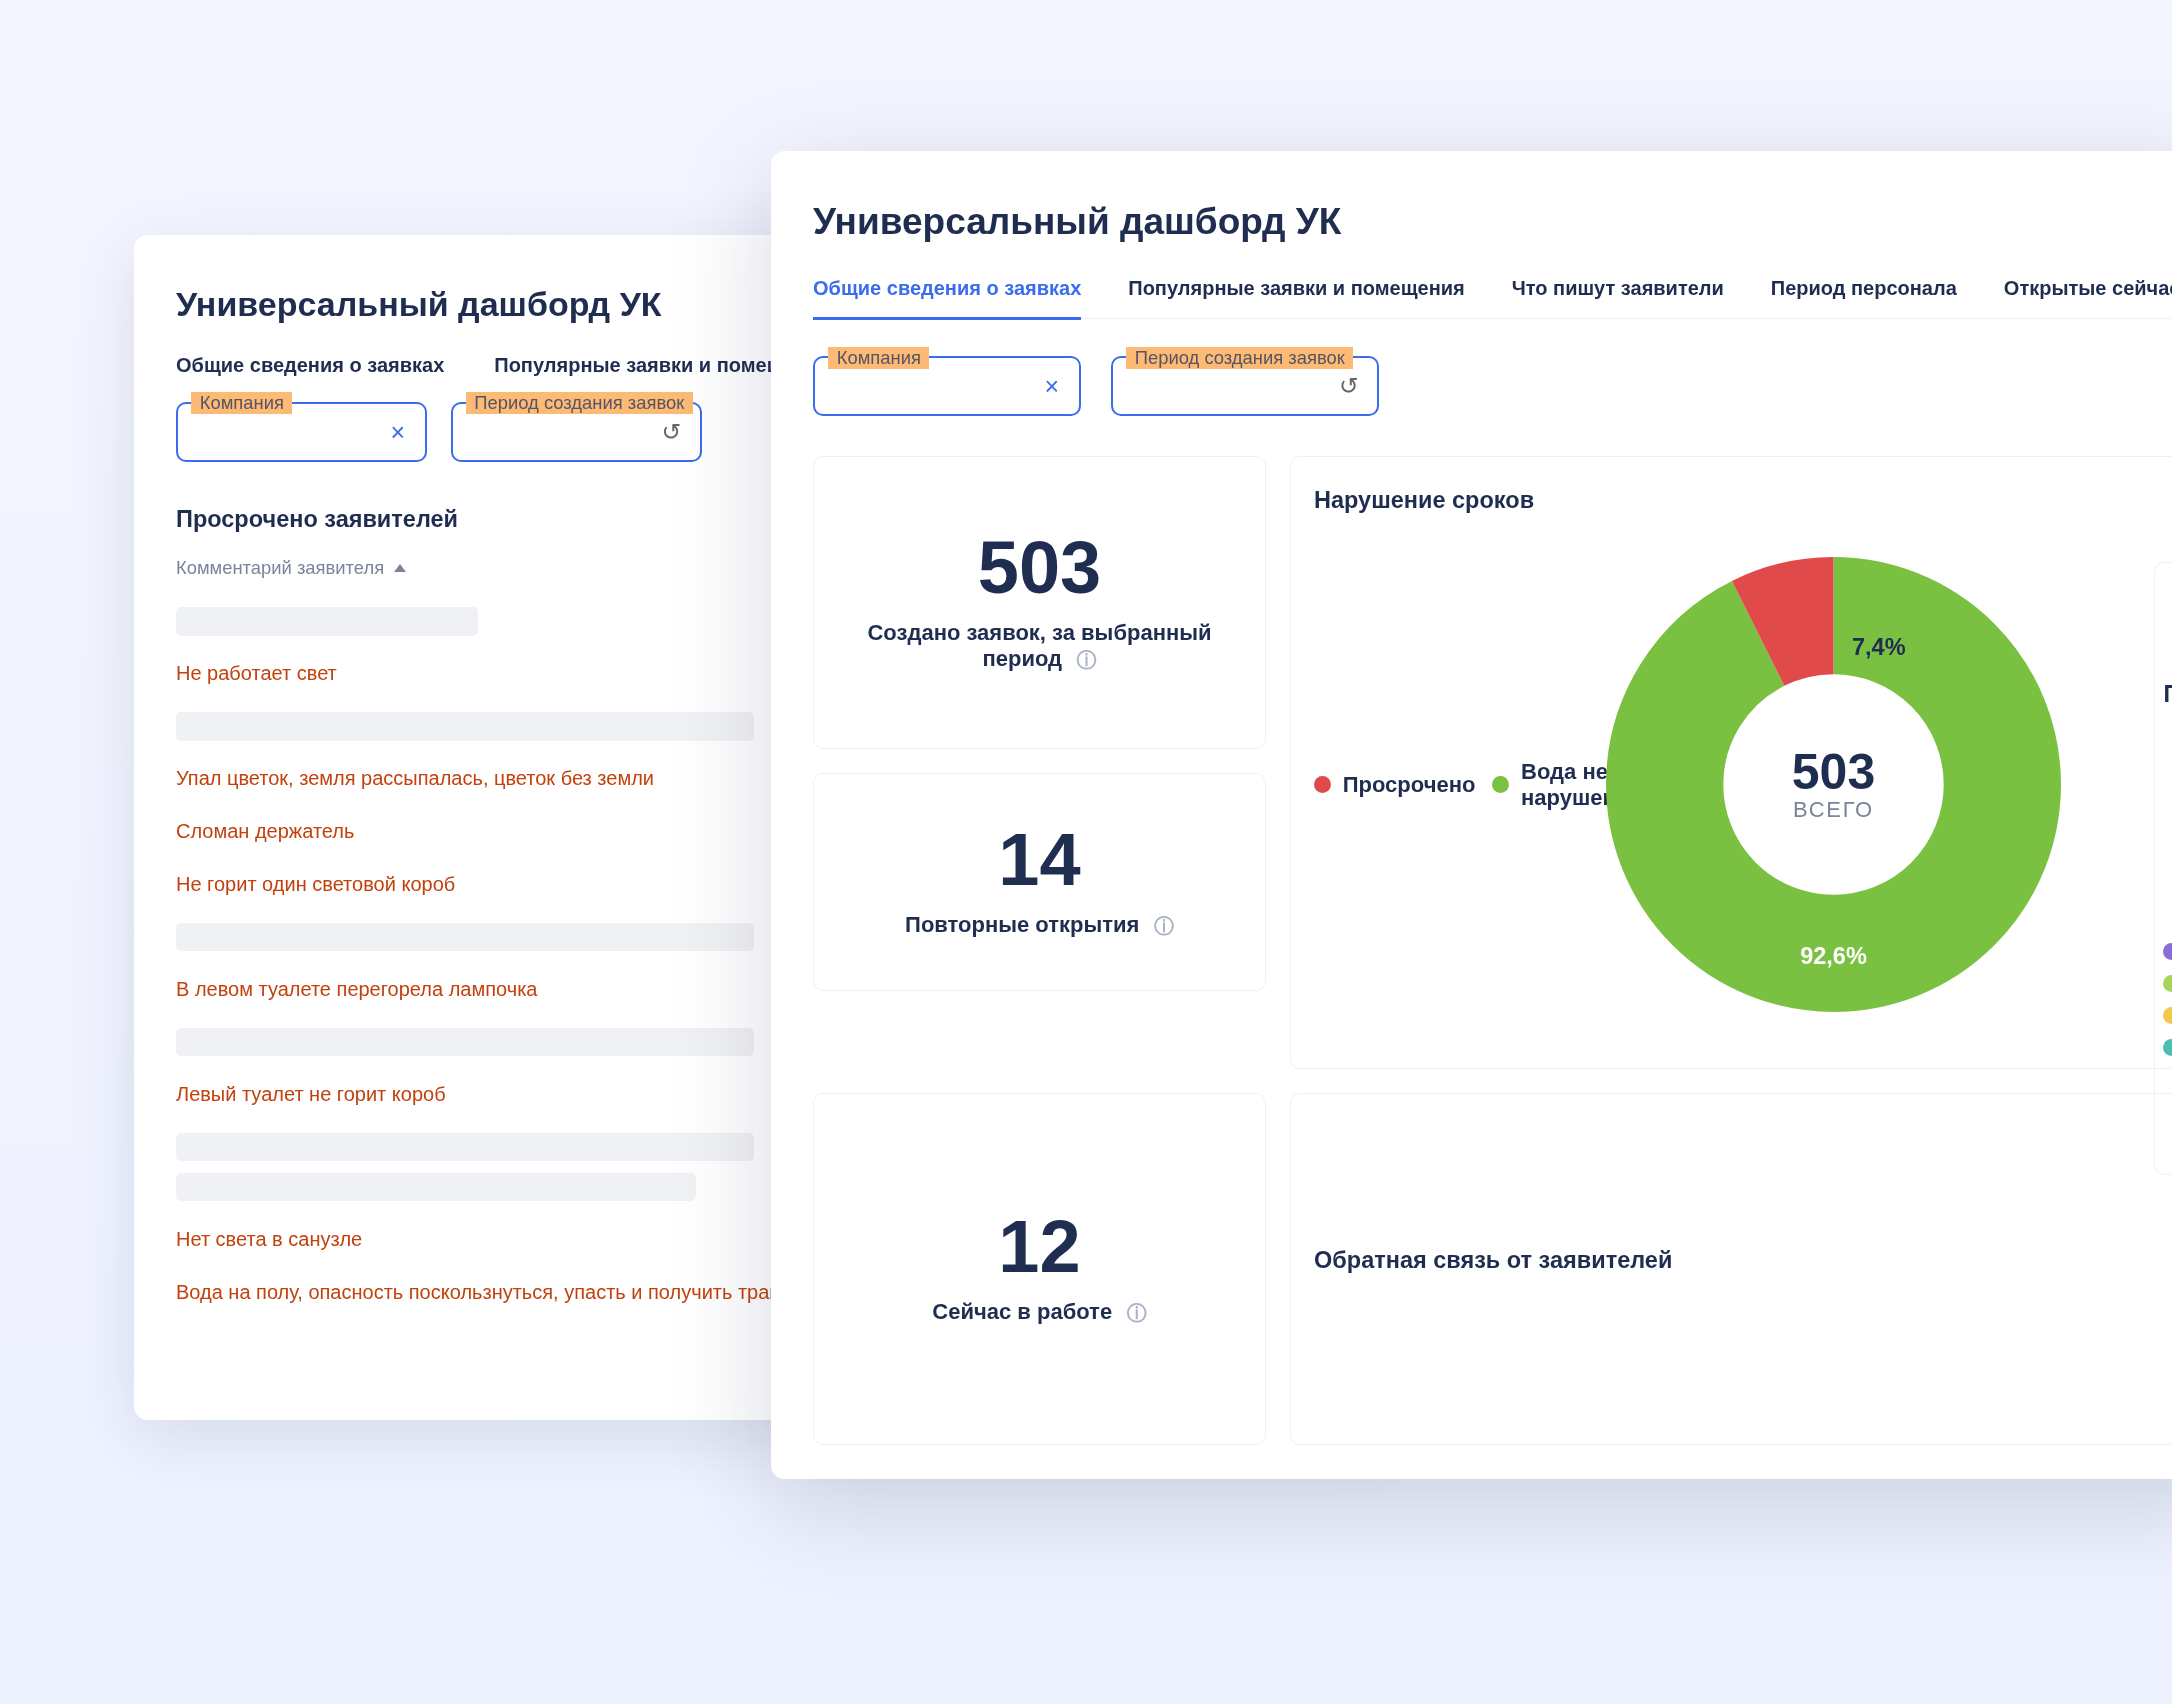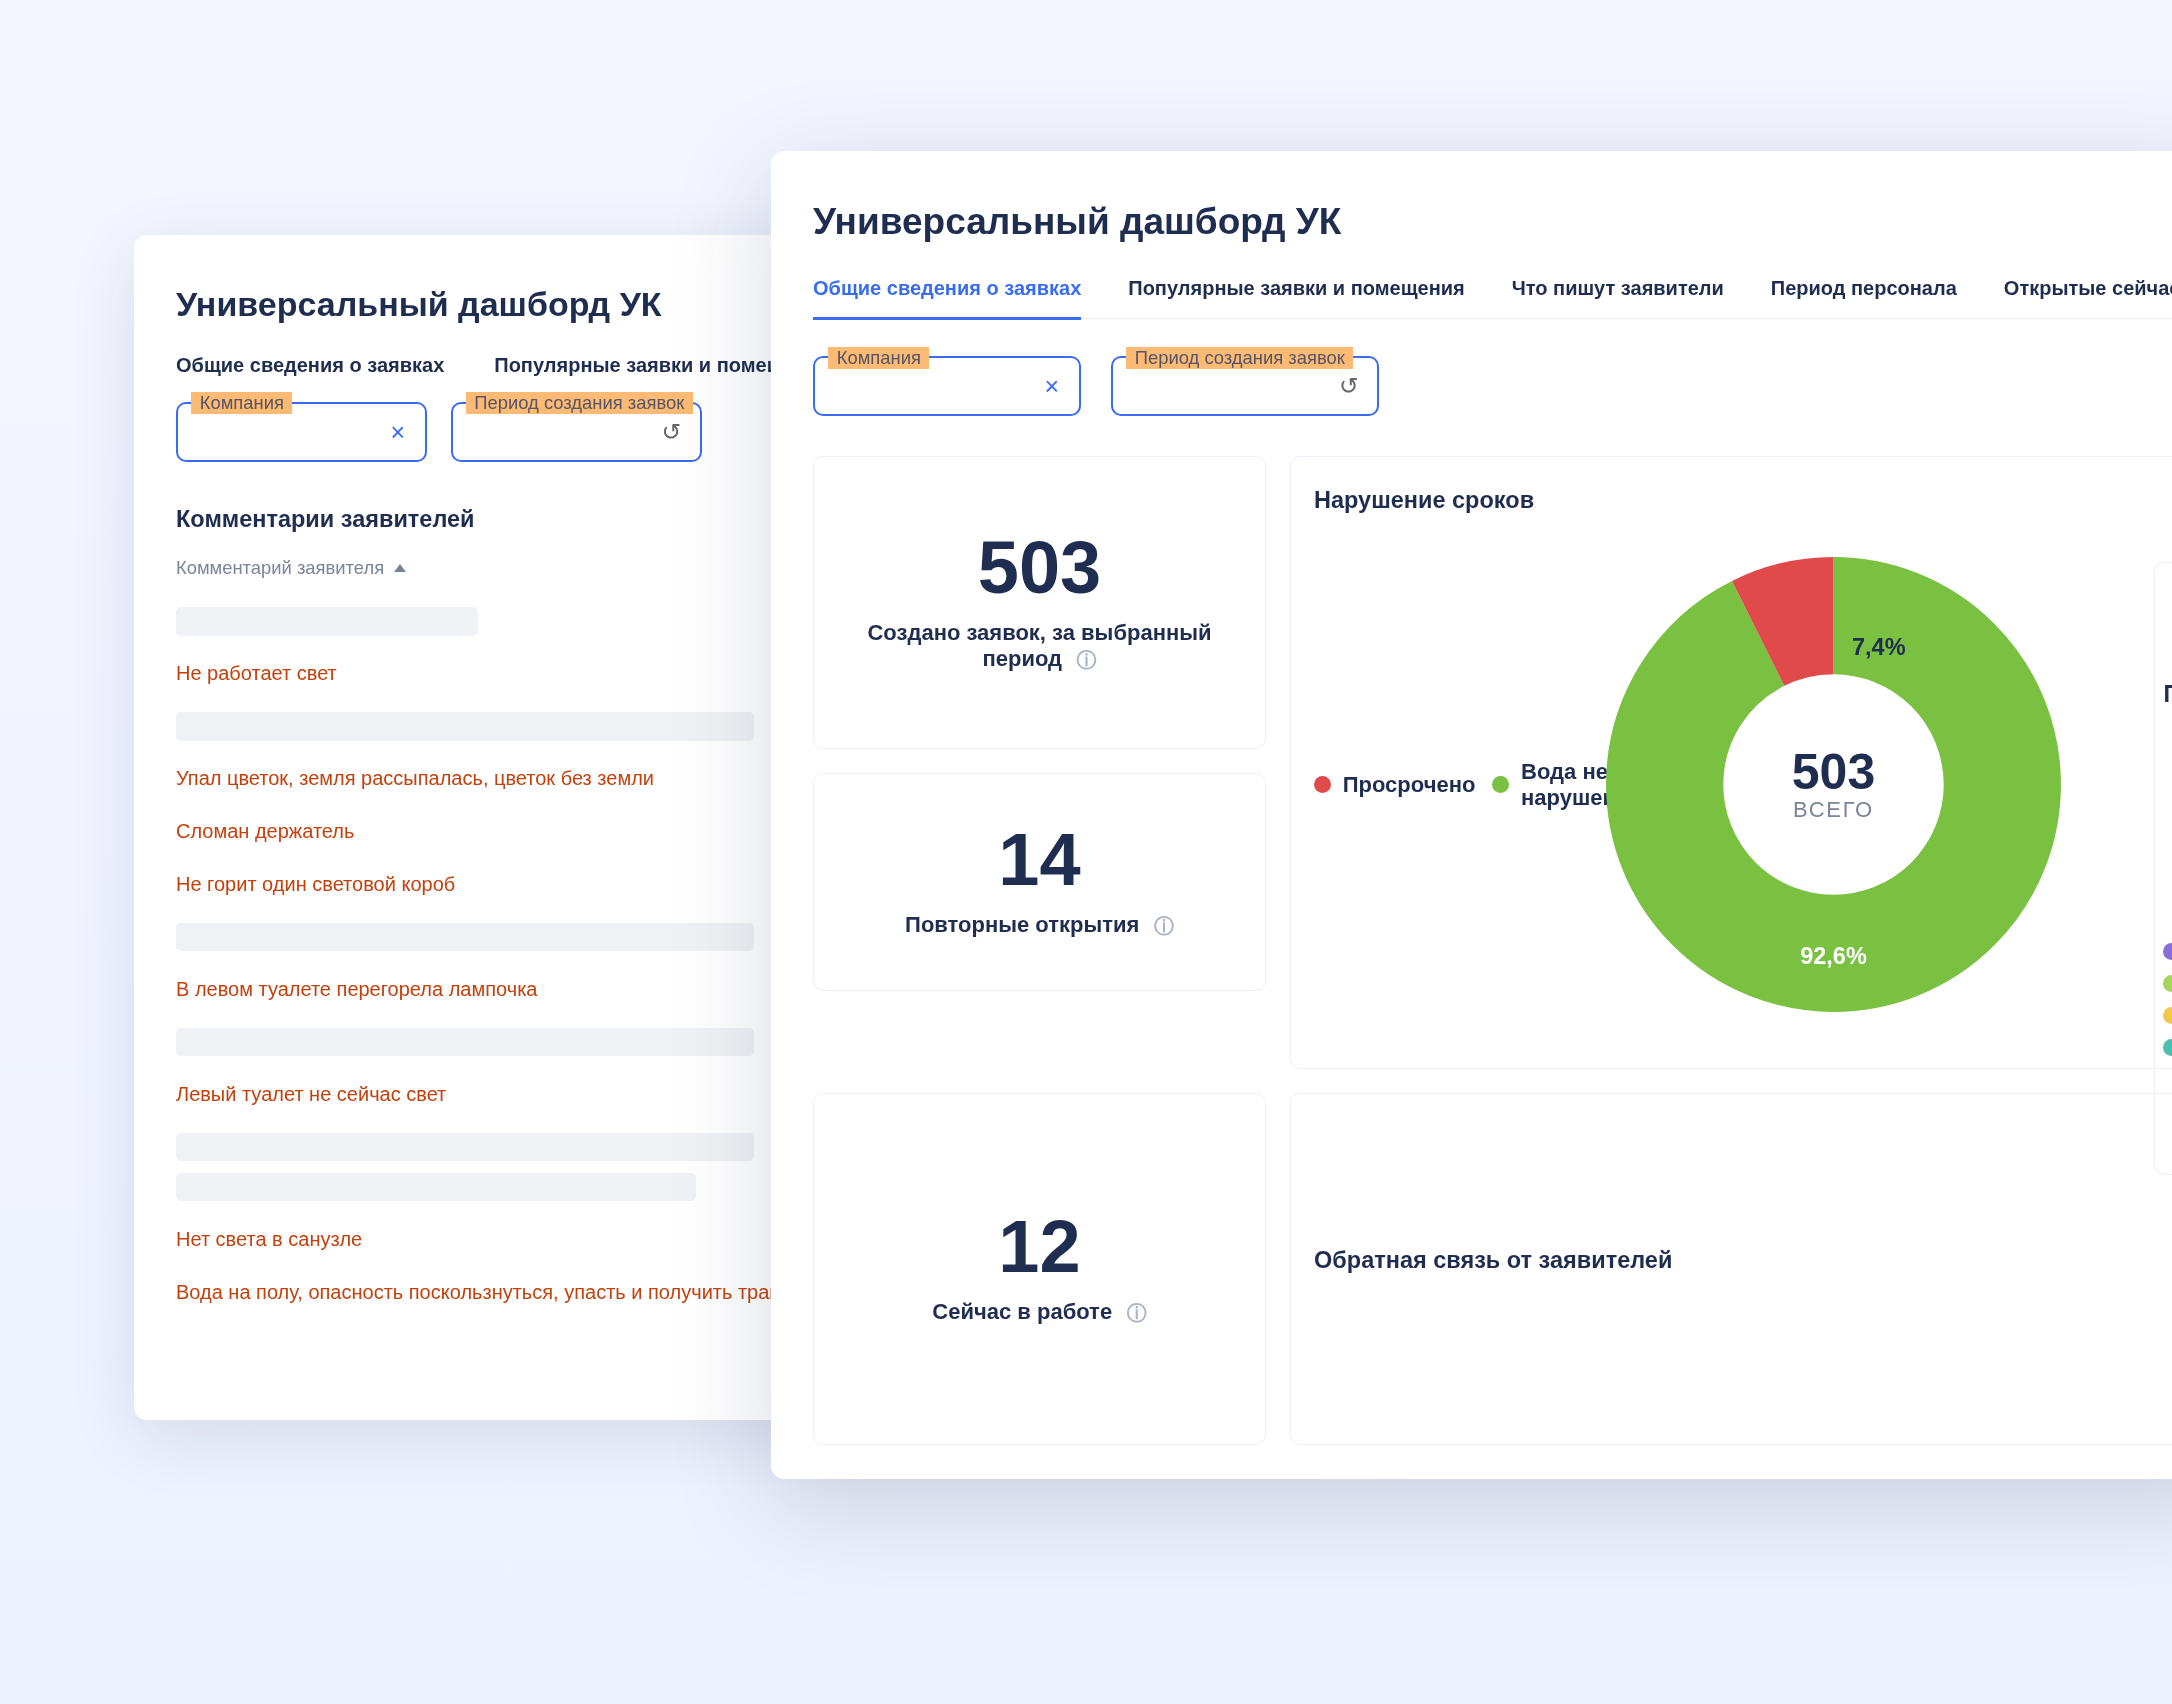"Комментарии заявителей" h2 { text: Комментарии -> Просрочено }
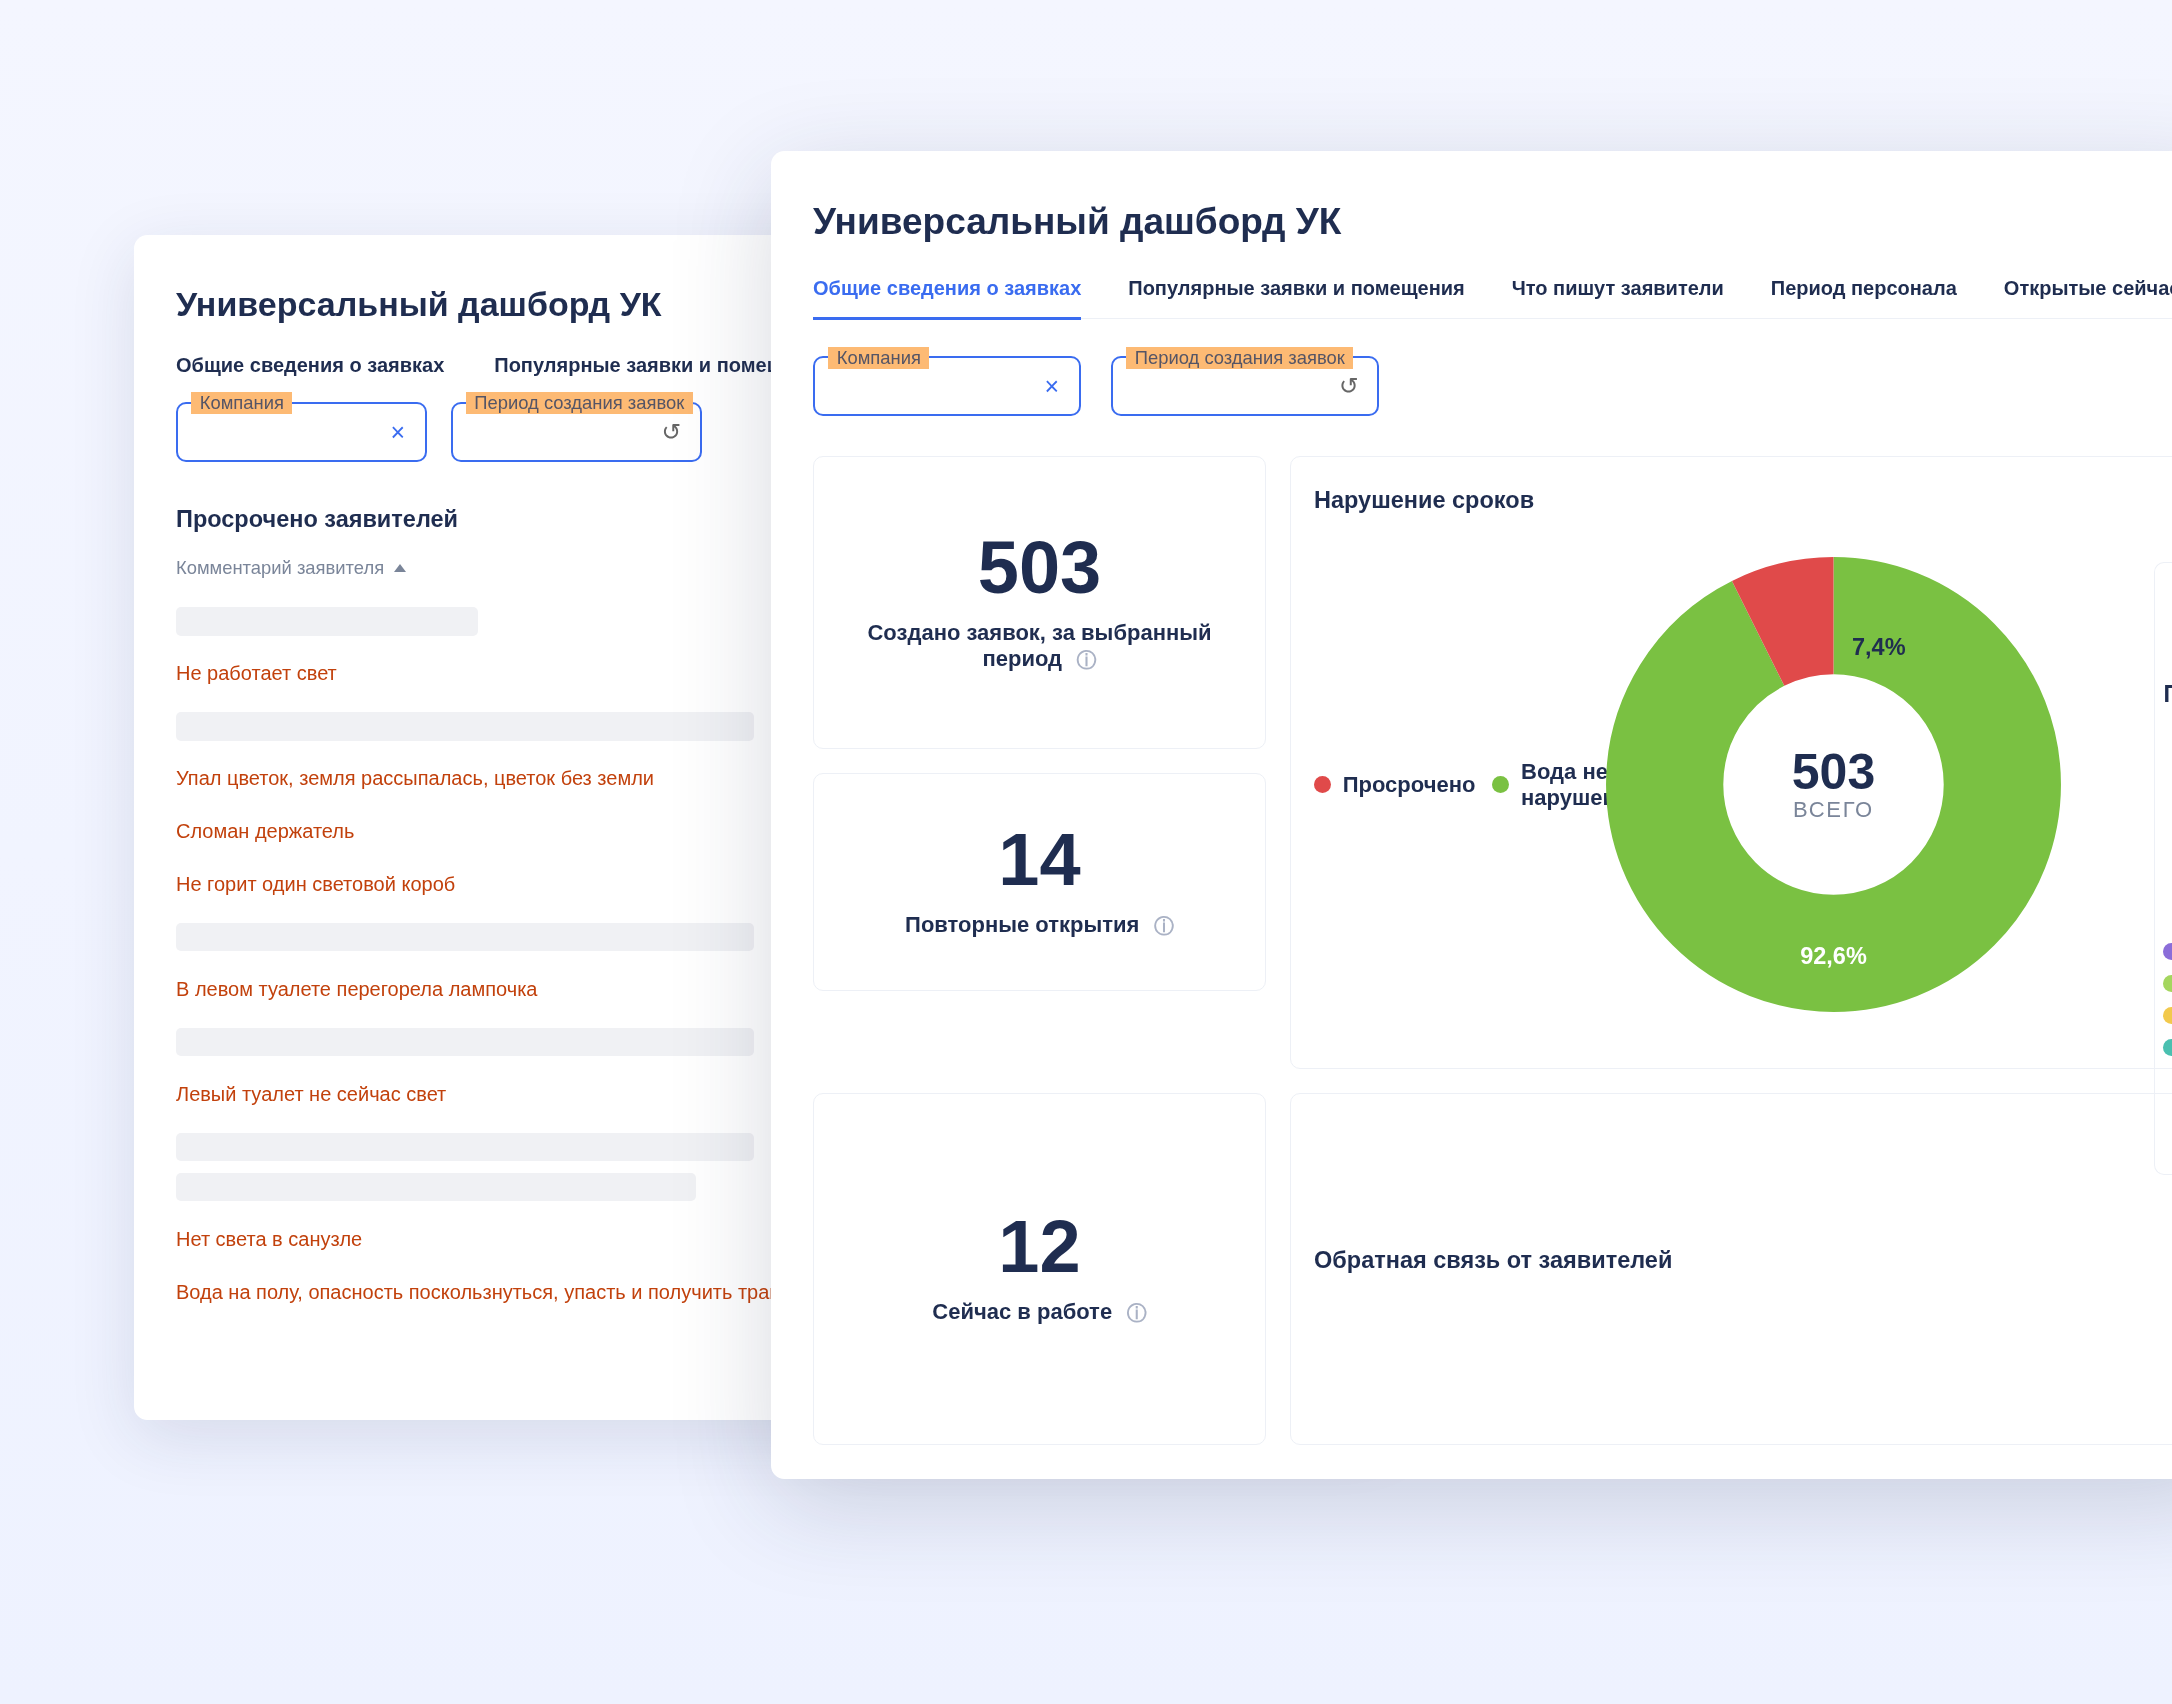"Левый туалет не сейчас свет" div.row { text: сейчас свет -> горит короб }
